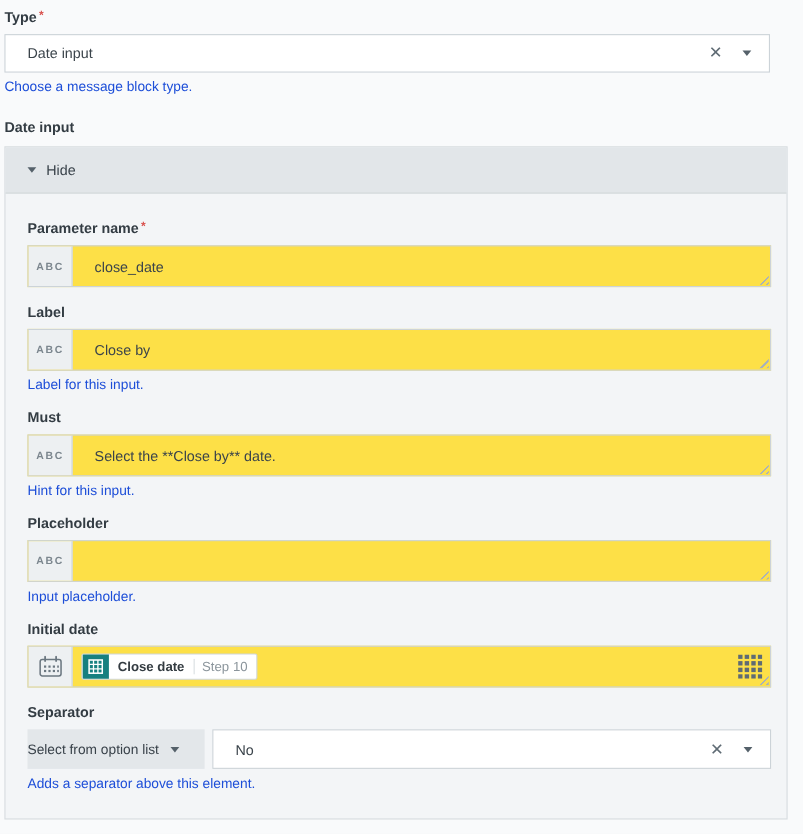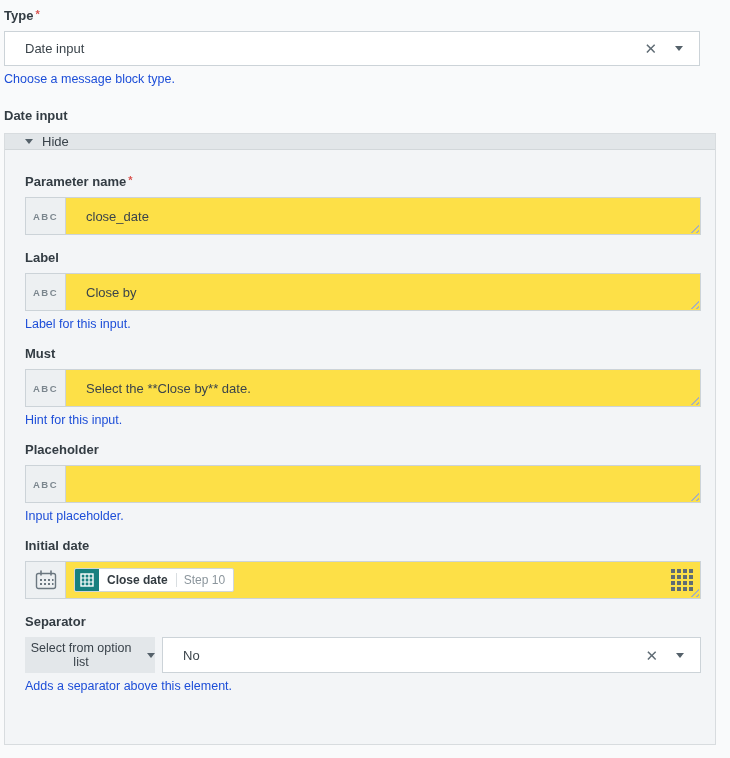"Hide" .hide-bar { height: 16px -> 42px }
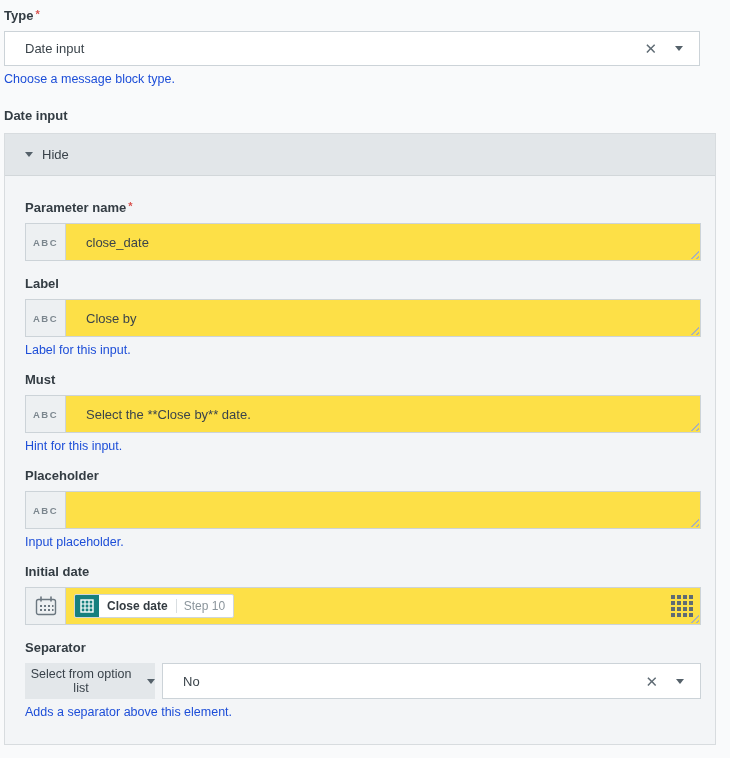"Select from option list" .mode-btn { justify-content: center -> none; width: 130px -> 161px }
